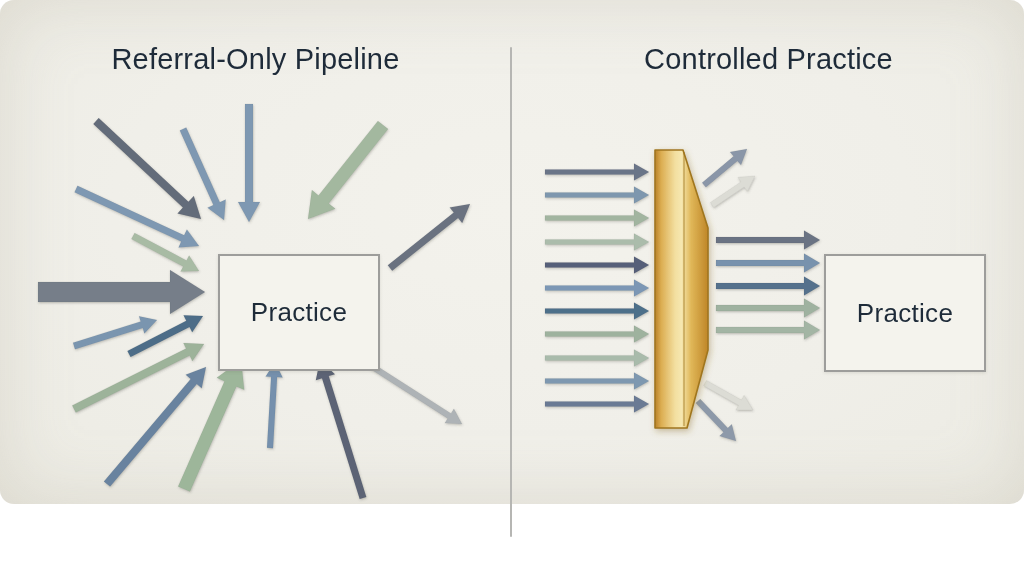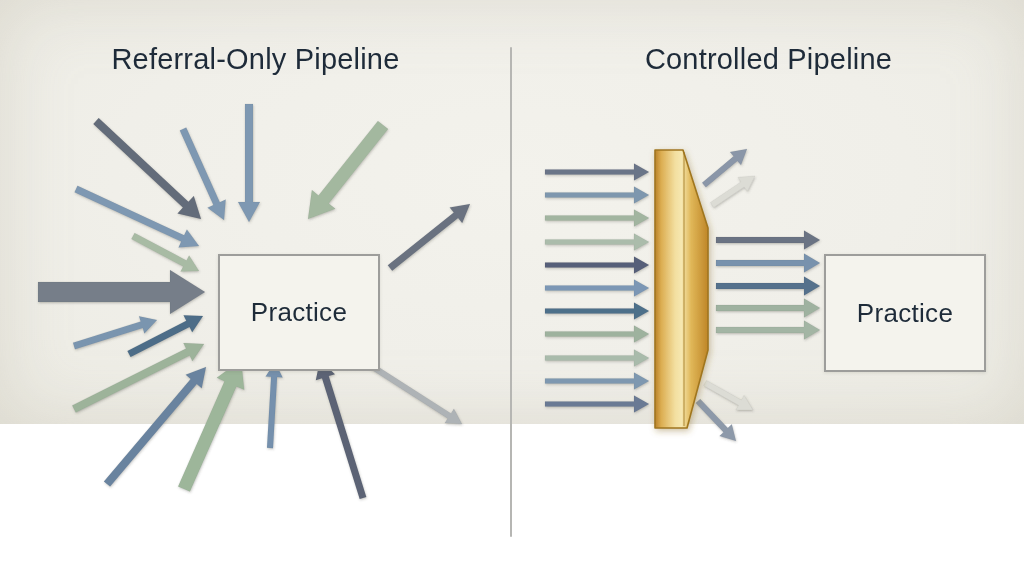"Referral-Only Pipeline" .stage { border-radius: none -> 14px; height: 424px -> 504px }
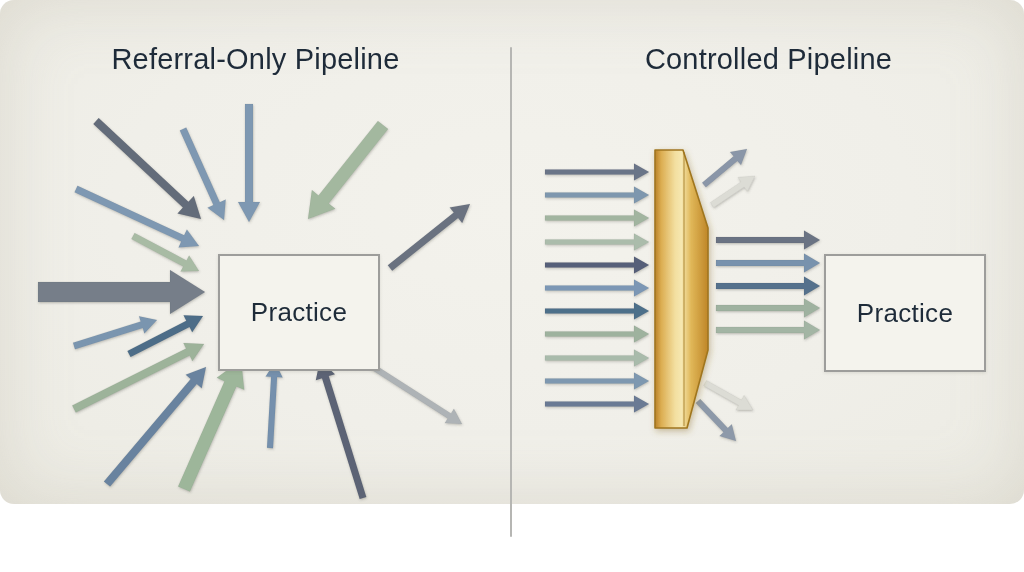"Controlled Pipeline" div.panel-title { text: Pipeline -> Practice }
